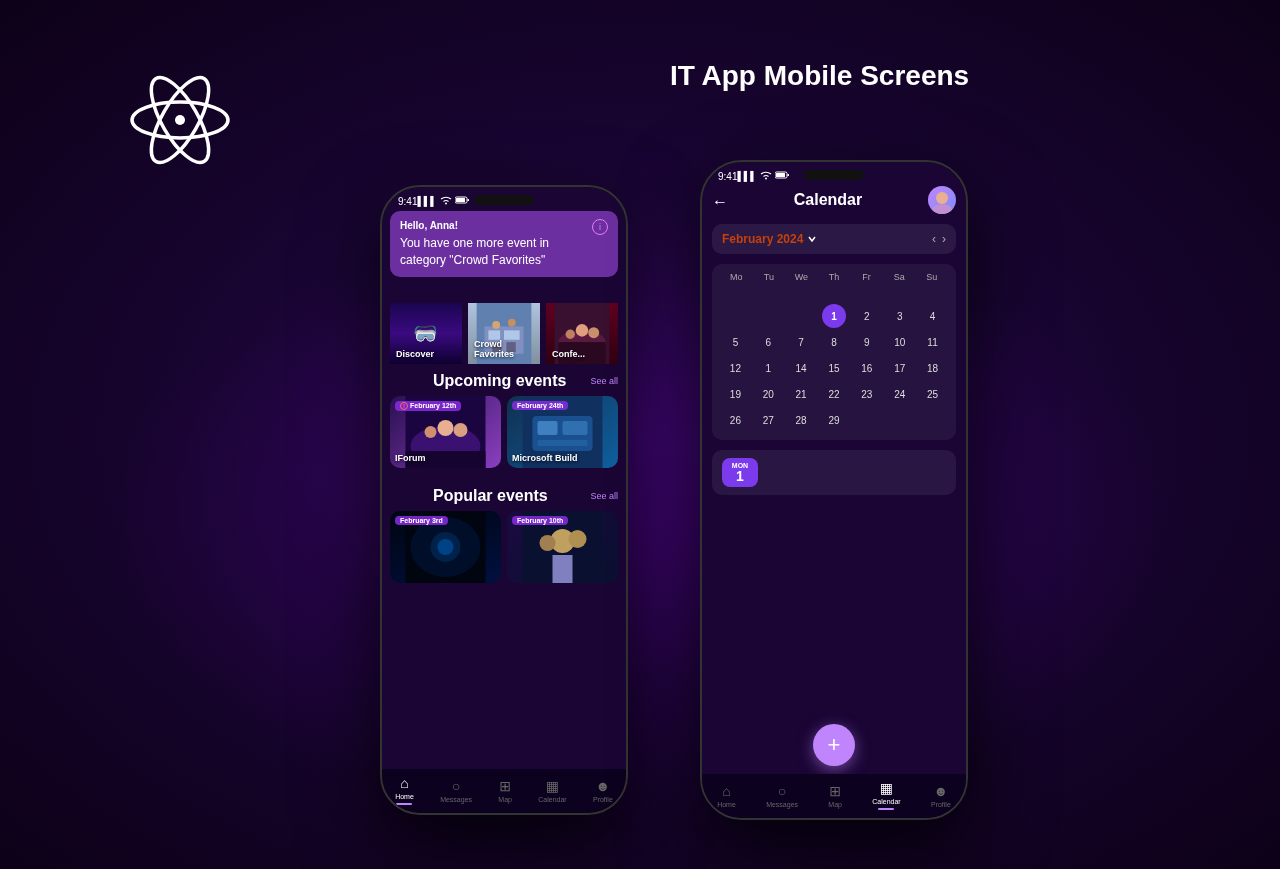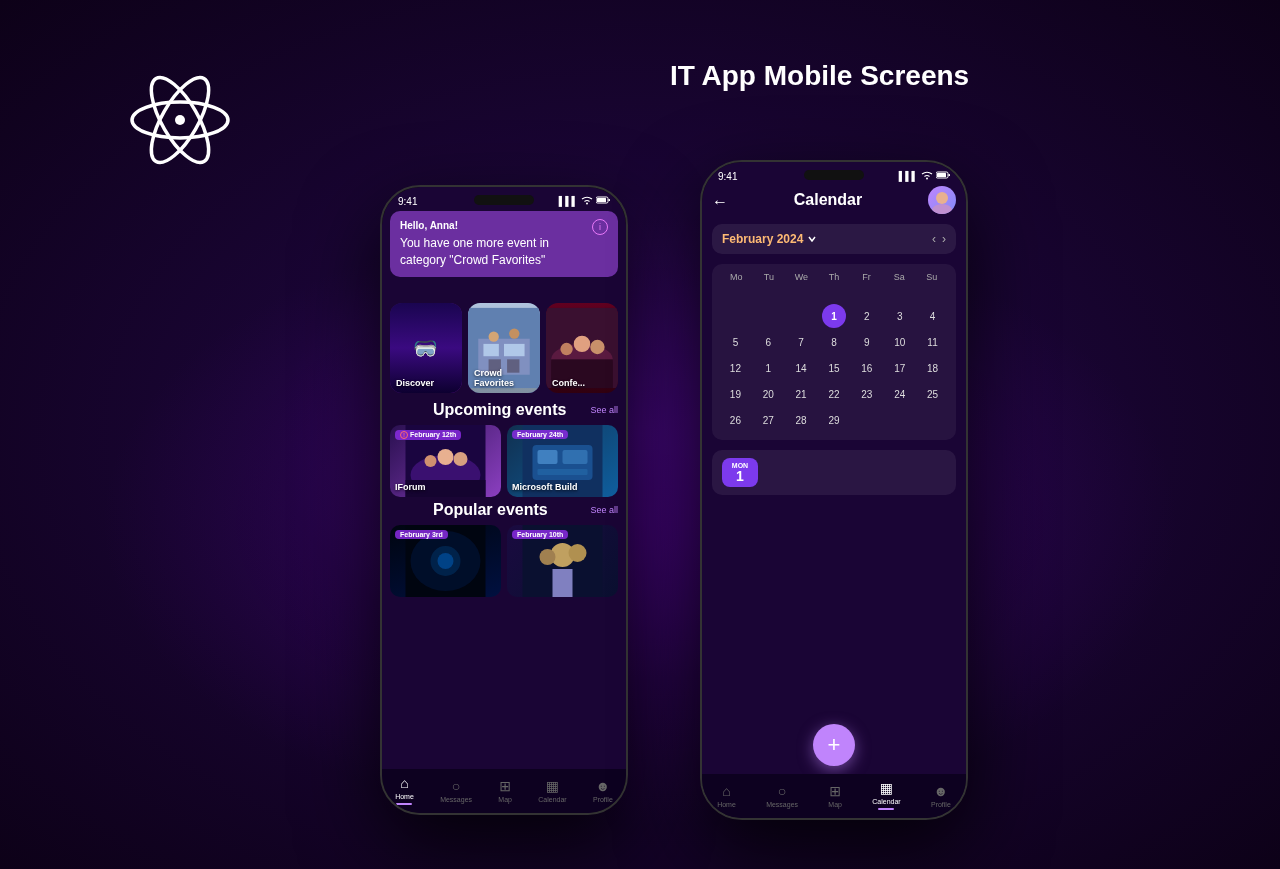"9:41" .status-bar { justify-content: space-between -> none }
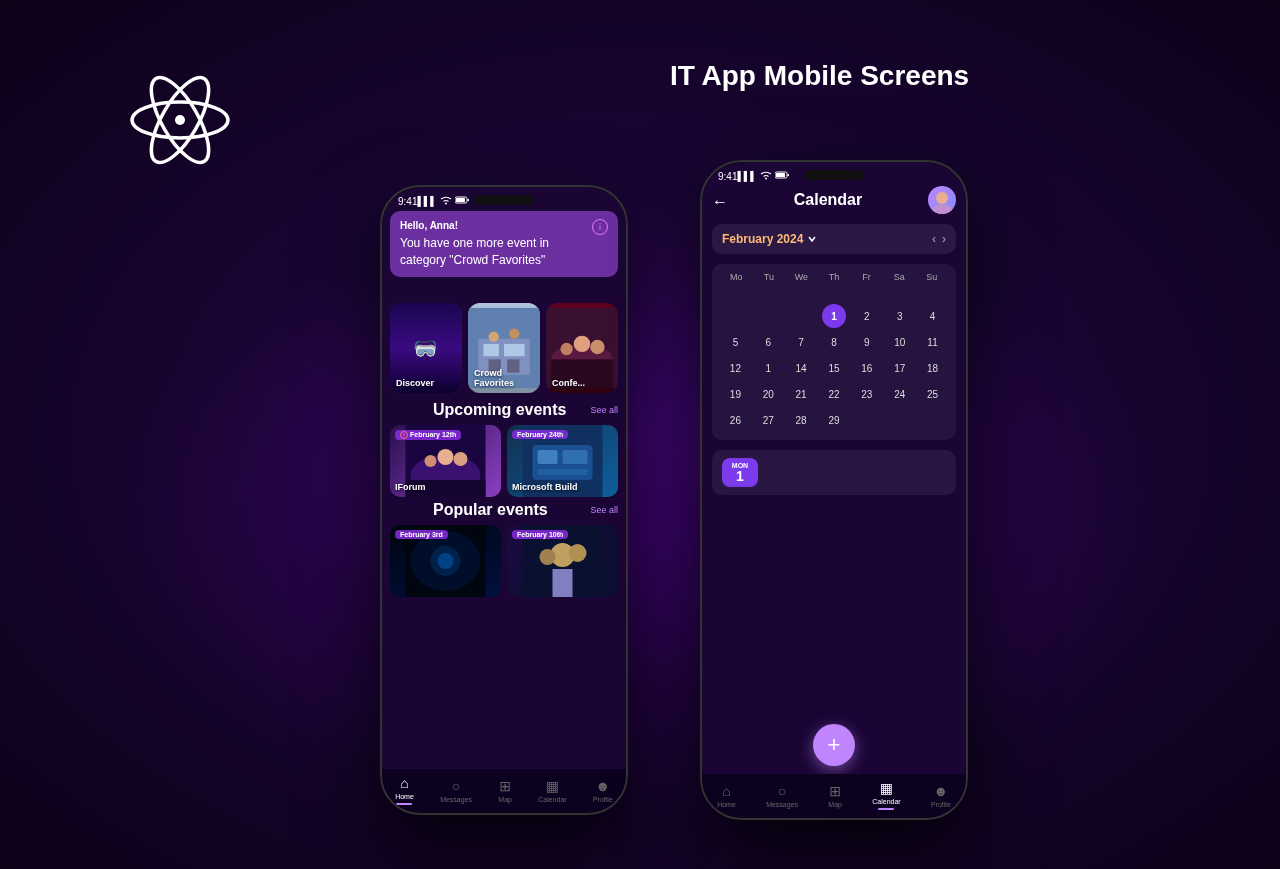"February 2024" .month-label { color: #fdba74 -> #c2410c }
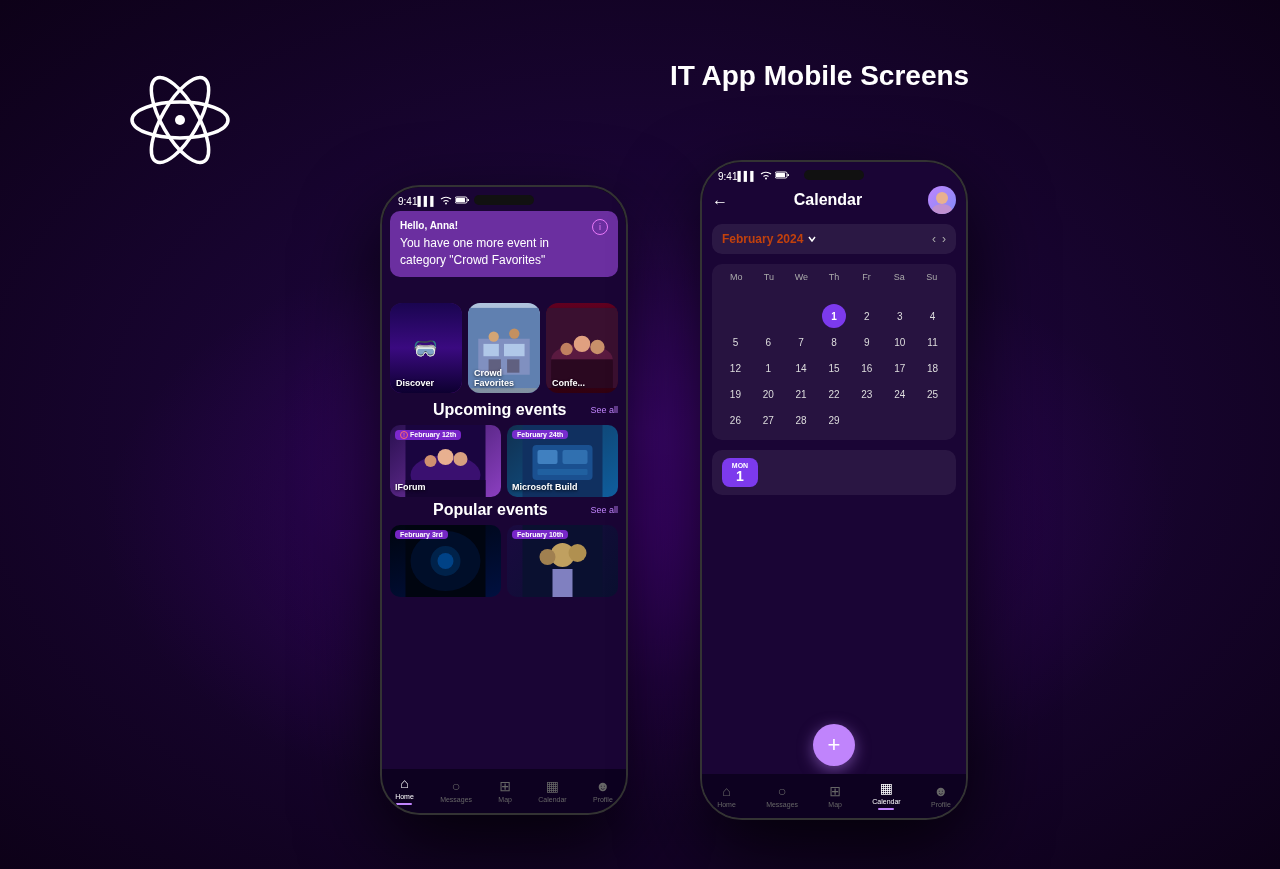"Crowd Favorites" .category-card { border-radius: 12px -> 0; height: 90px -> 61px }
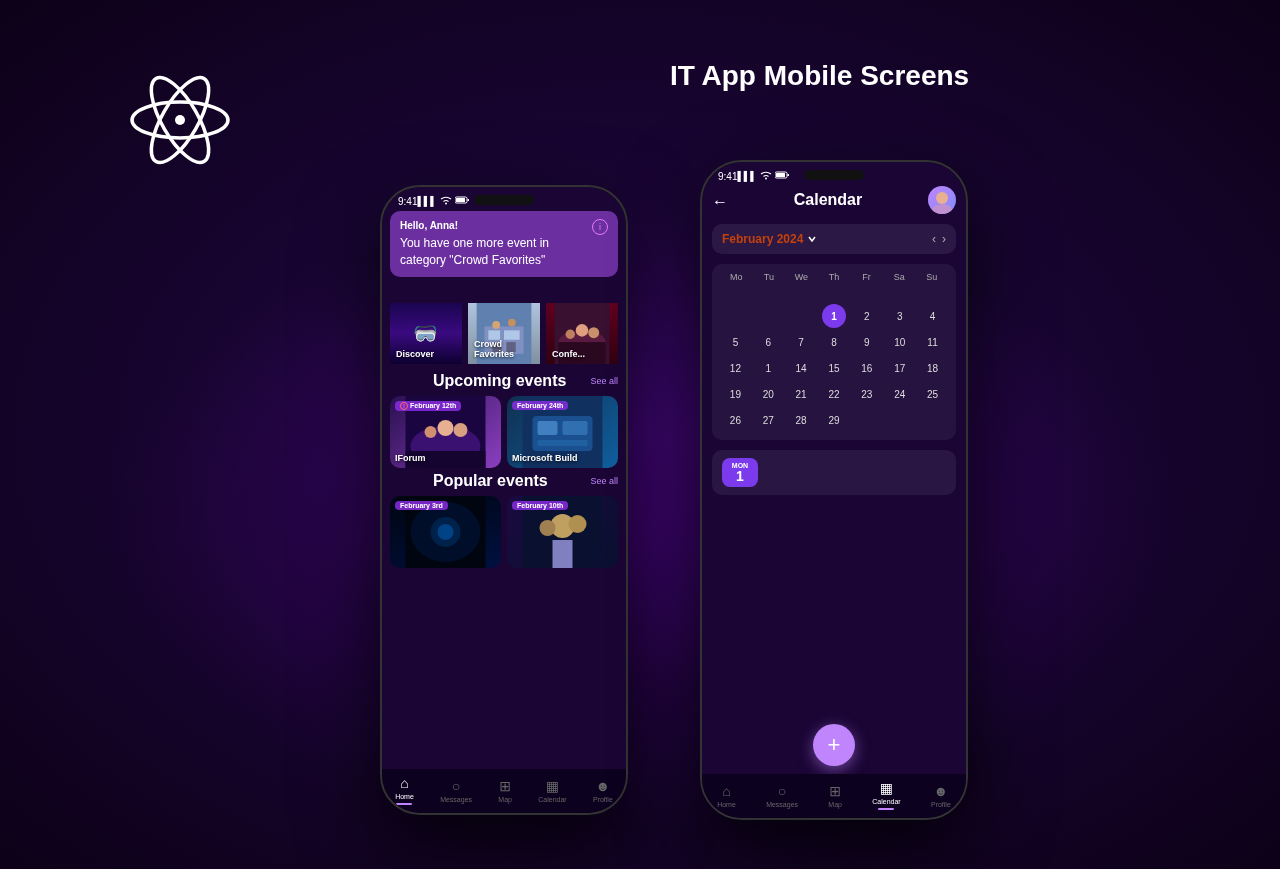"IForum" .events-row { margin-bottom: 4px -> 19px }
